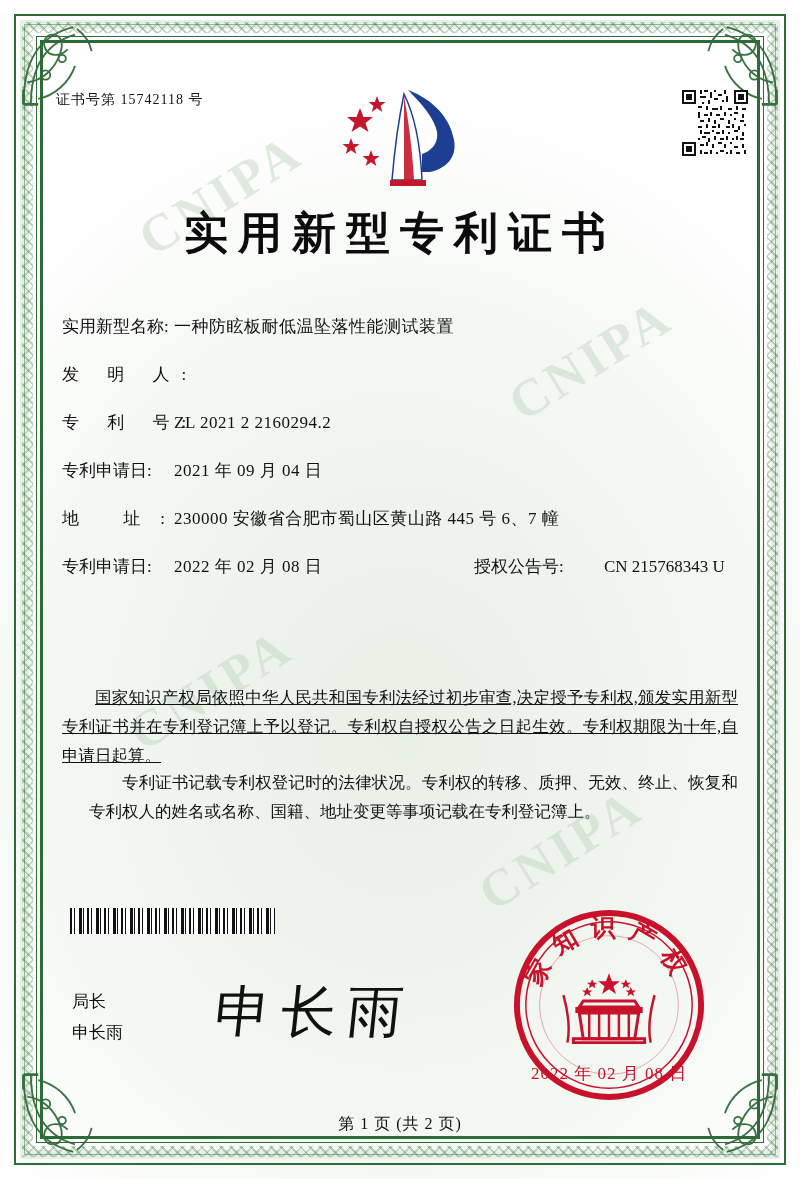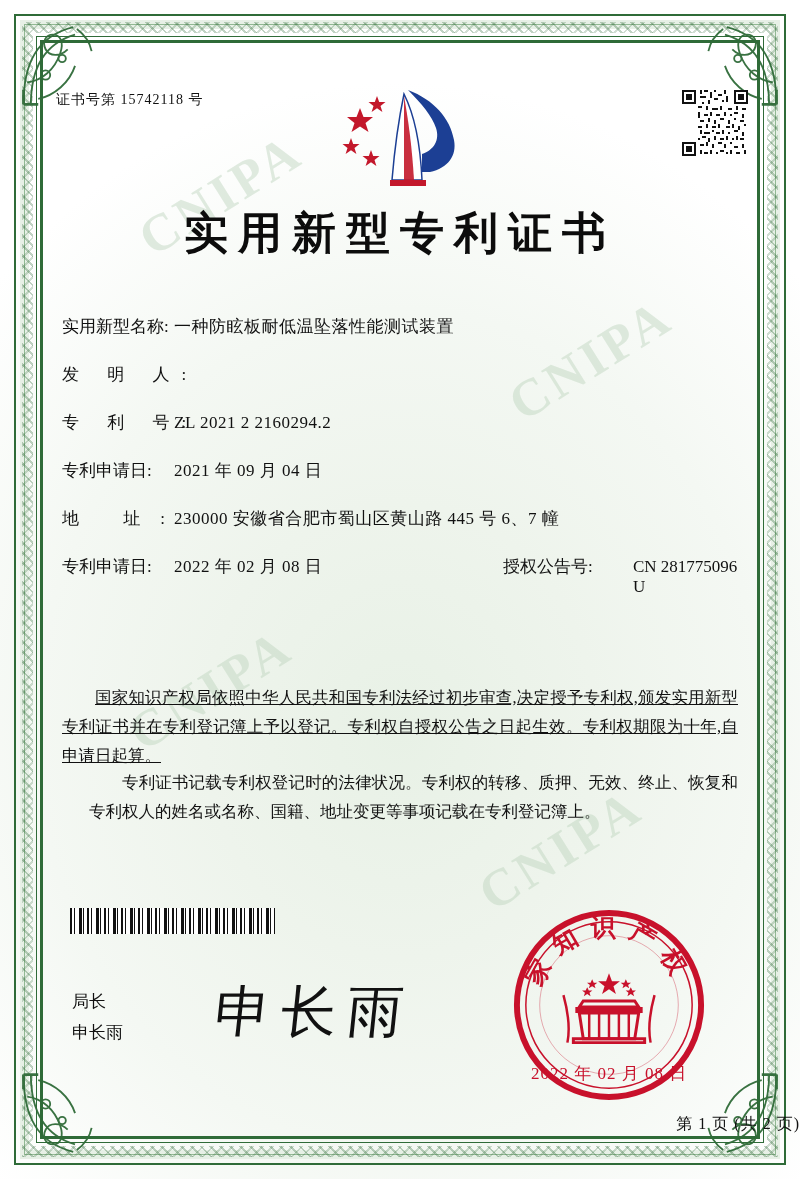"授权公告号:" .row.pair .lbl2 { margin-left: 29px -> none }
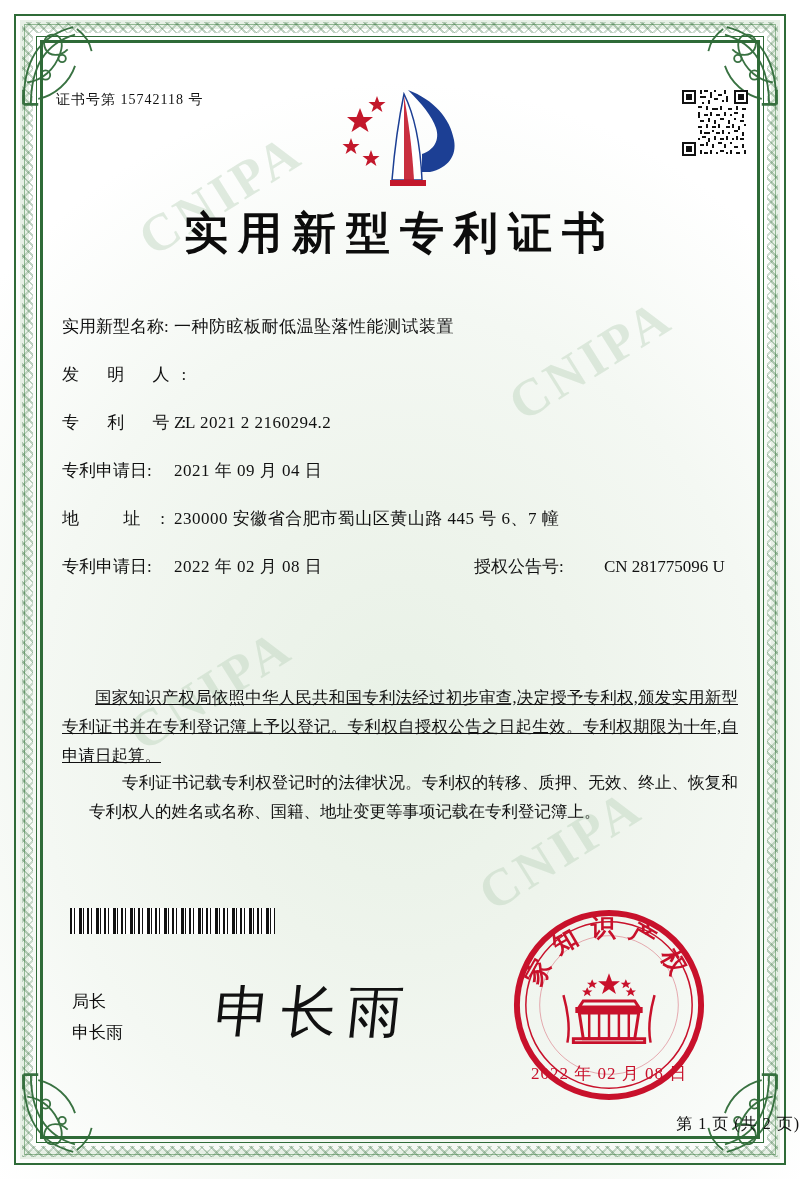"CN 281775096 U" div.val2 { text: 281775096 -> 215768343 }
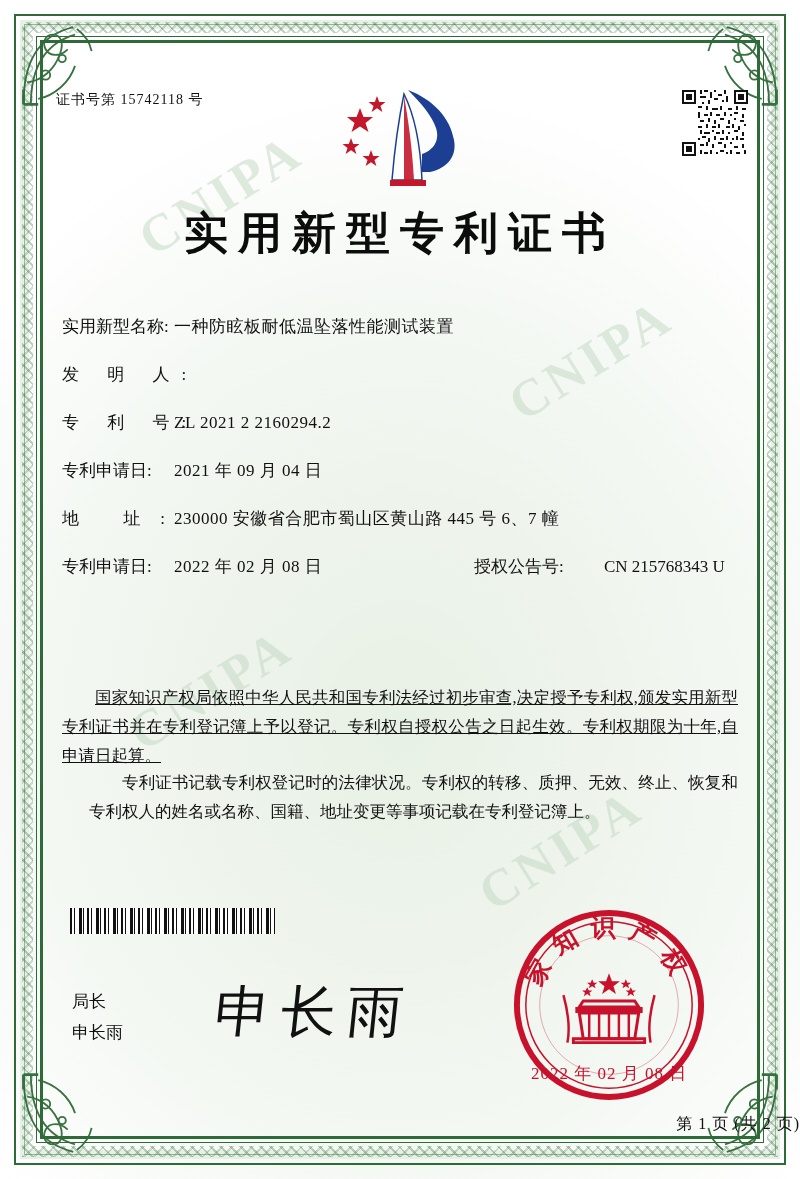"第 1 页 (共 2" .footer { text-align: right -> center }
